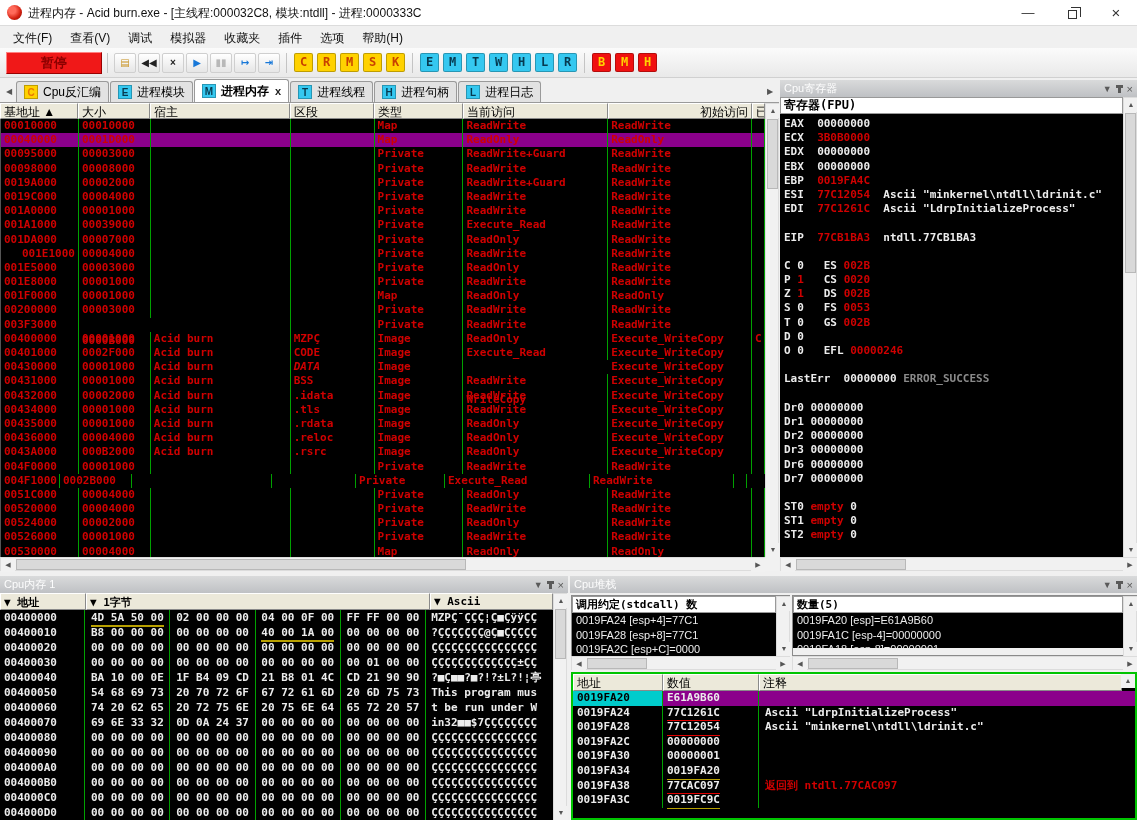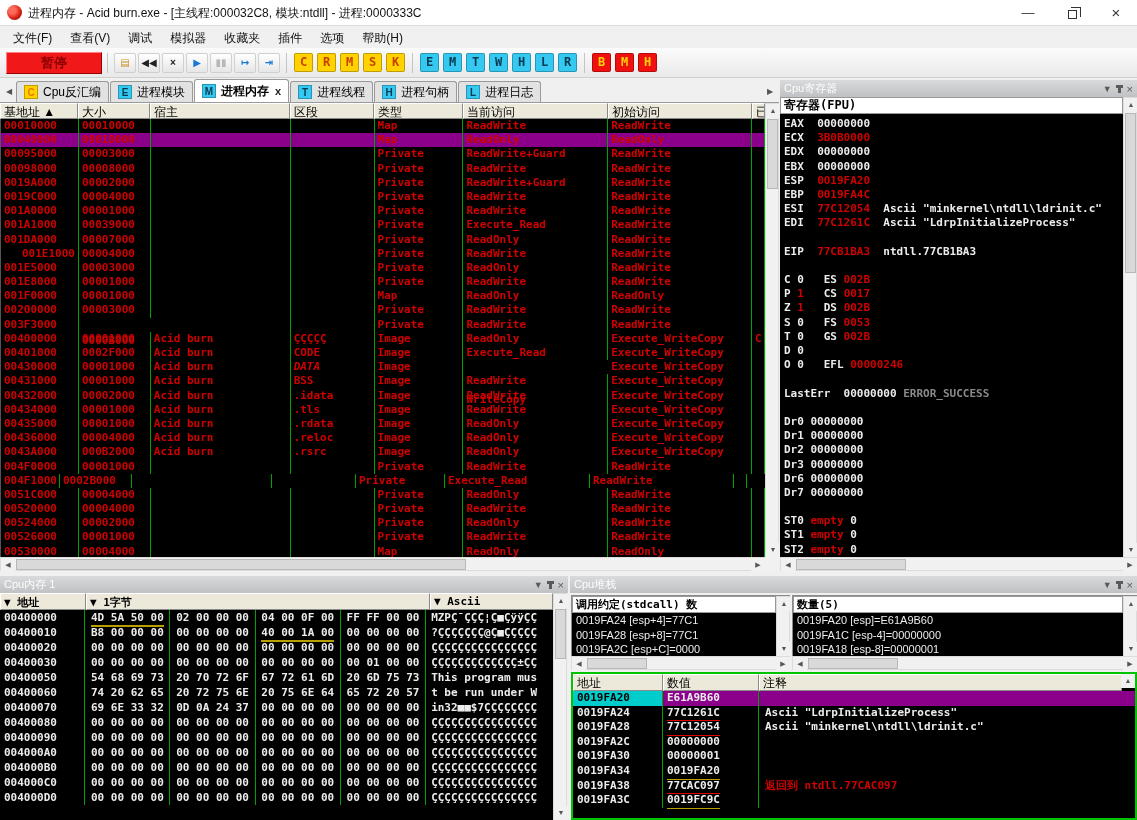"初始访问" div.mh-cell { text-align: none -> right }
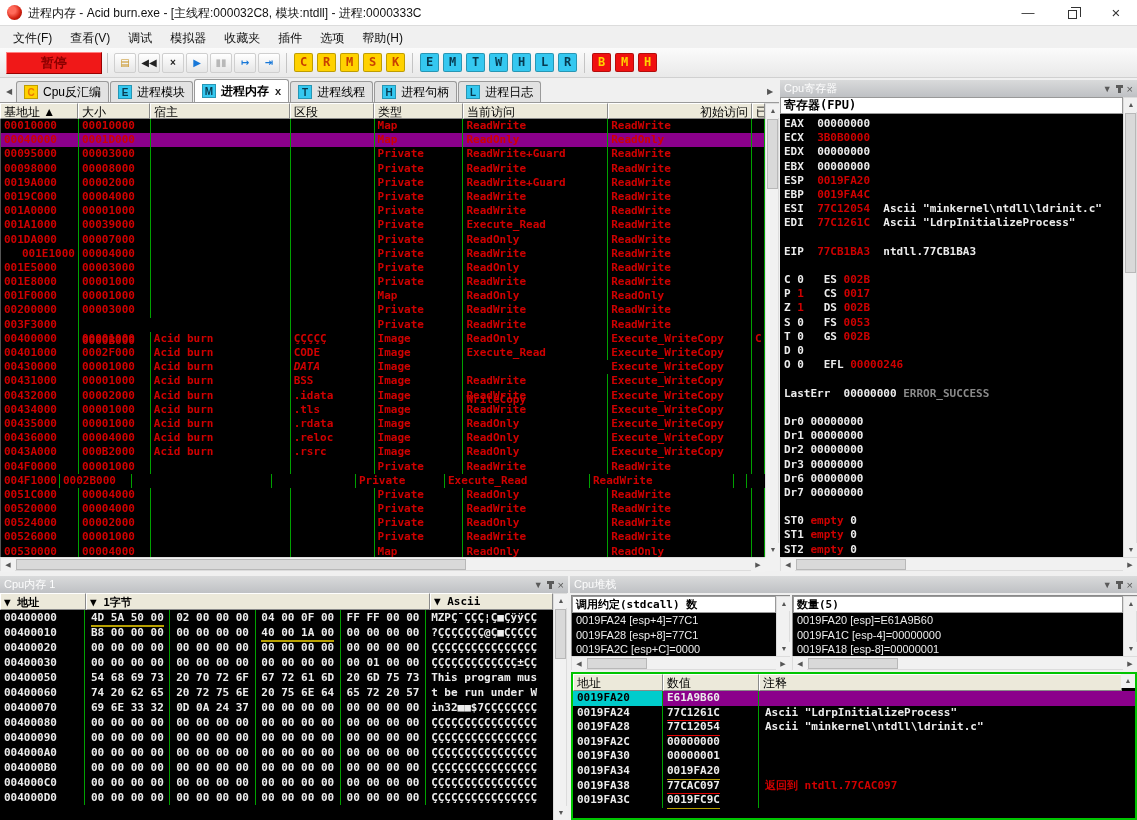"ESP 0019FA20" div.regline { html: <div><span>ESP </span><span>0019FA20</span></div> -> none }
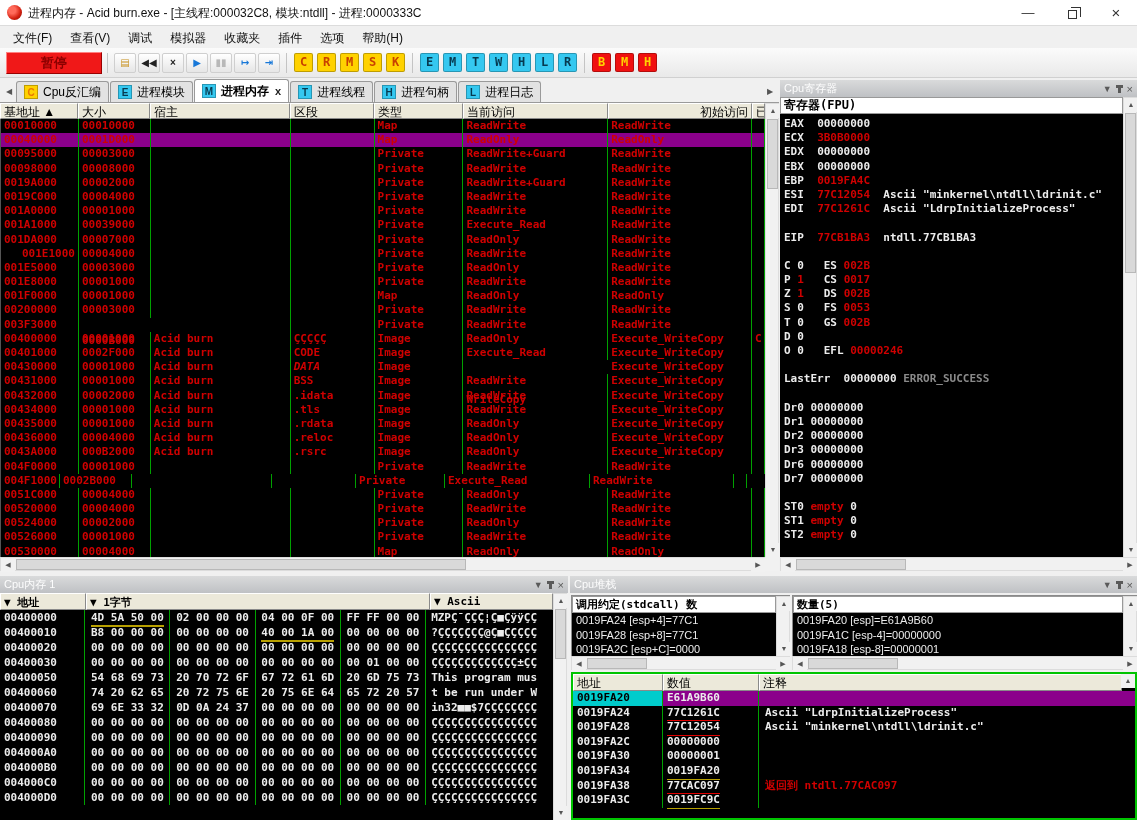"0017" span.r { text: 0017 -> 0020 }
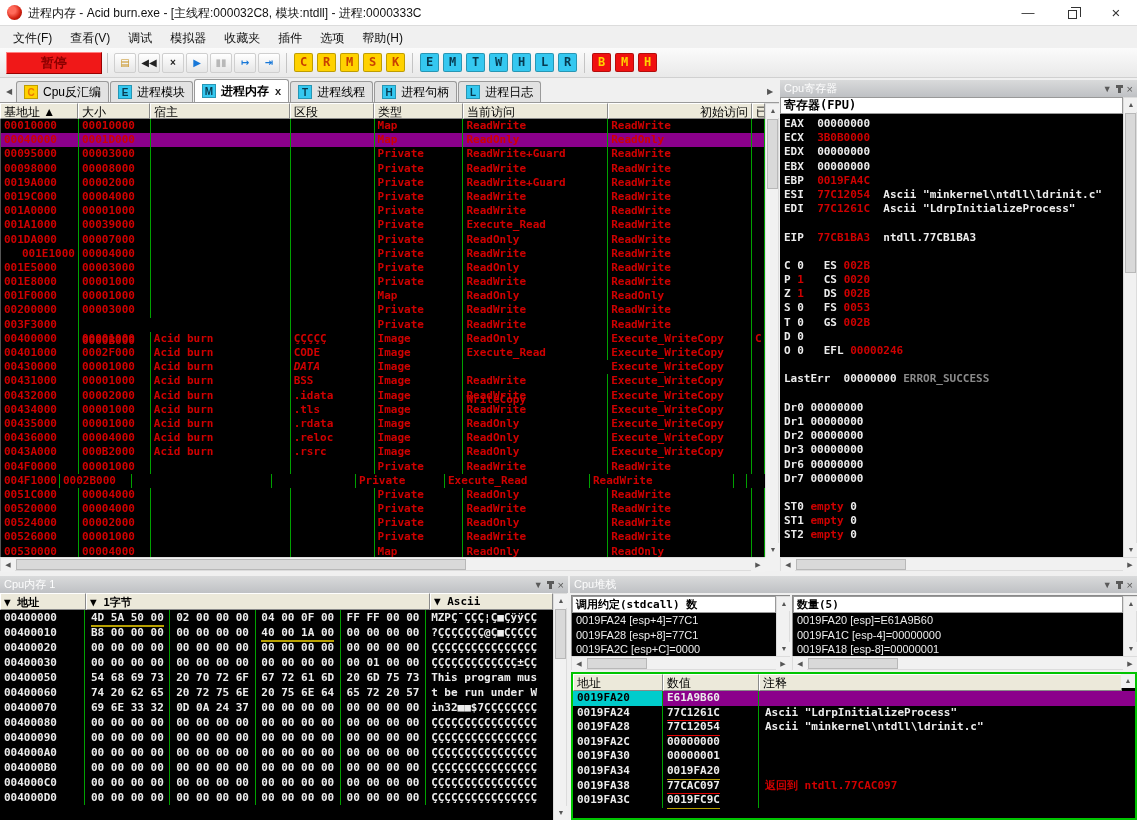"ÇÇÇÇÇ" div.mt-cell { text: ÇÇÇÇÇ -> MZPÇ }
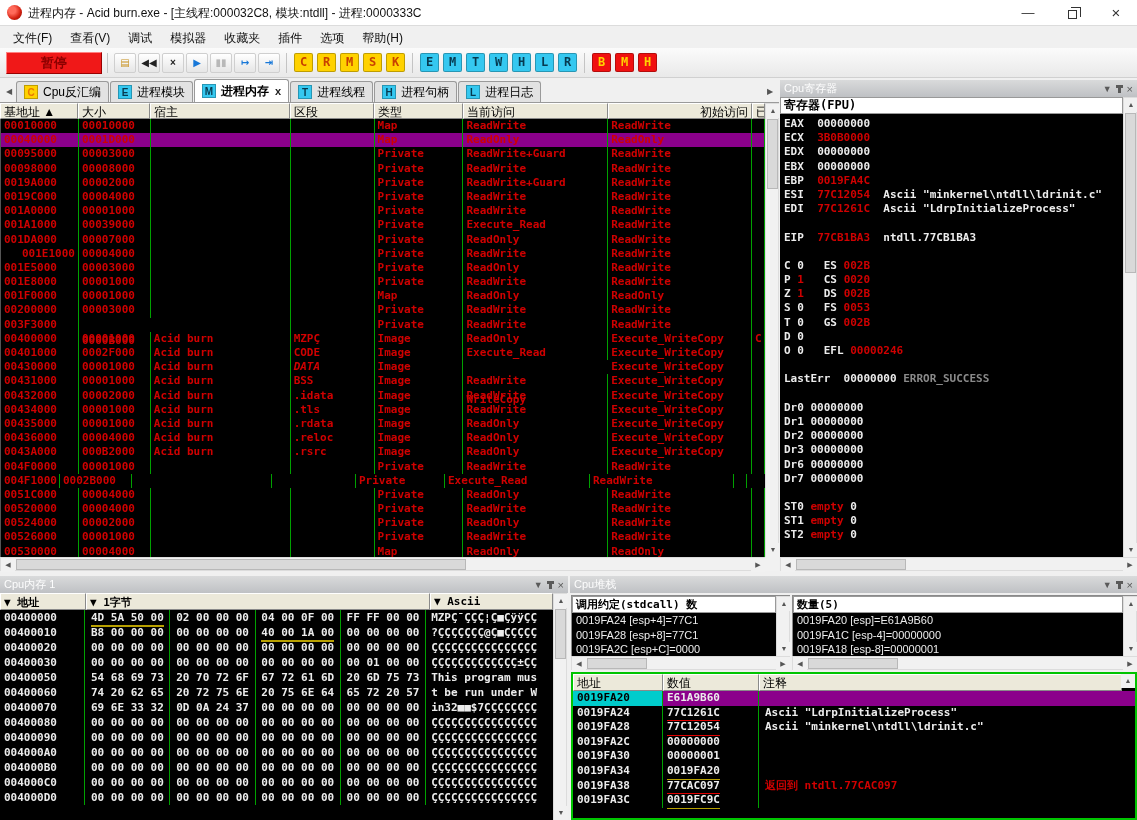"0019FA20 [esp]=E61A9B60" div.call-rows { height: 43px -> 35px }
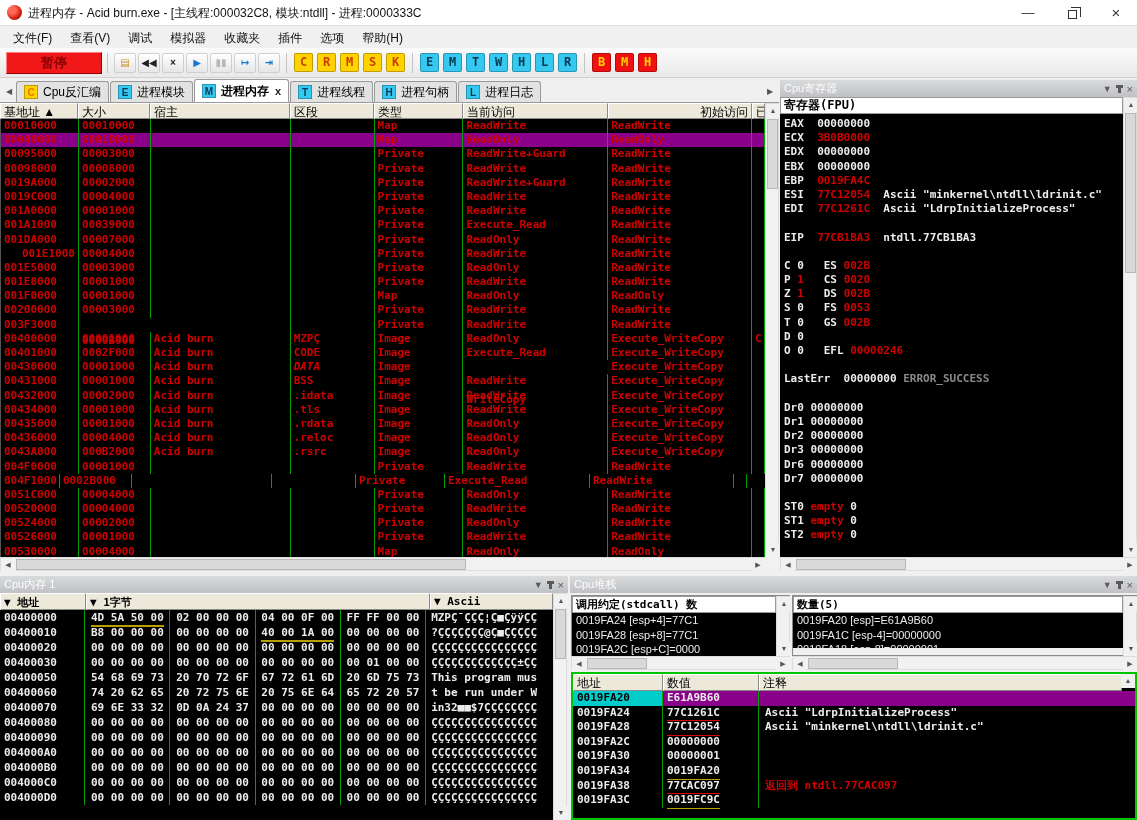"00400040" div.dr { html: none -> <div> <div>00400040</div> <div><span>BA 10 00 0E</span></div> <div><span>1F B4 09 CD</span></div> <div><span>21 B8 01 4C</span></div> <div><span>CD 21 90 90</span></div> <div>?■Ç■■?■?!?±L?!¦亭</div> </div> }
